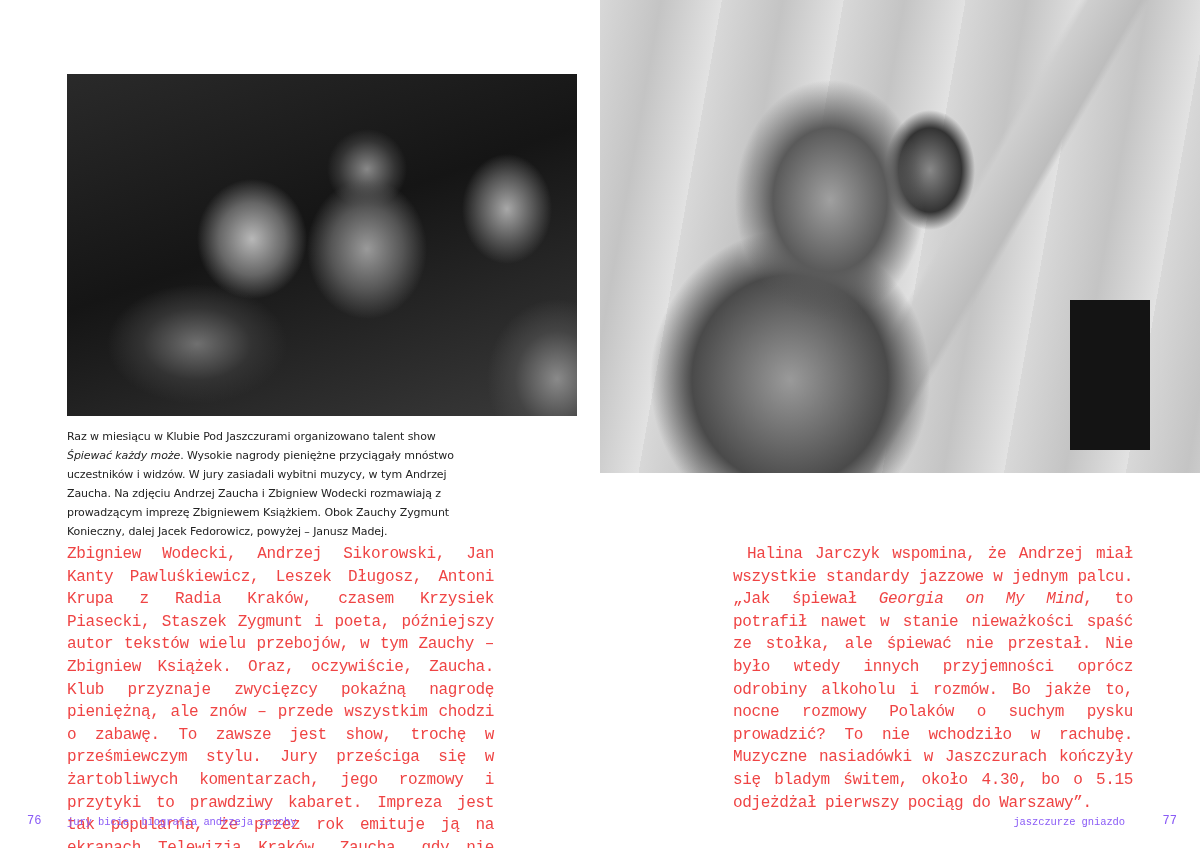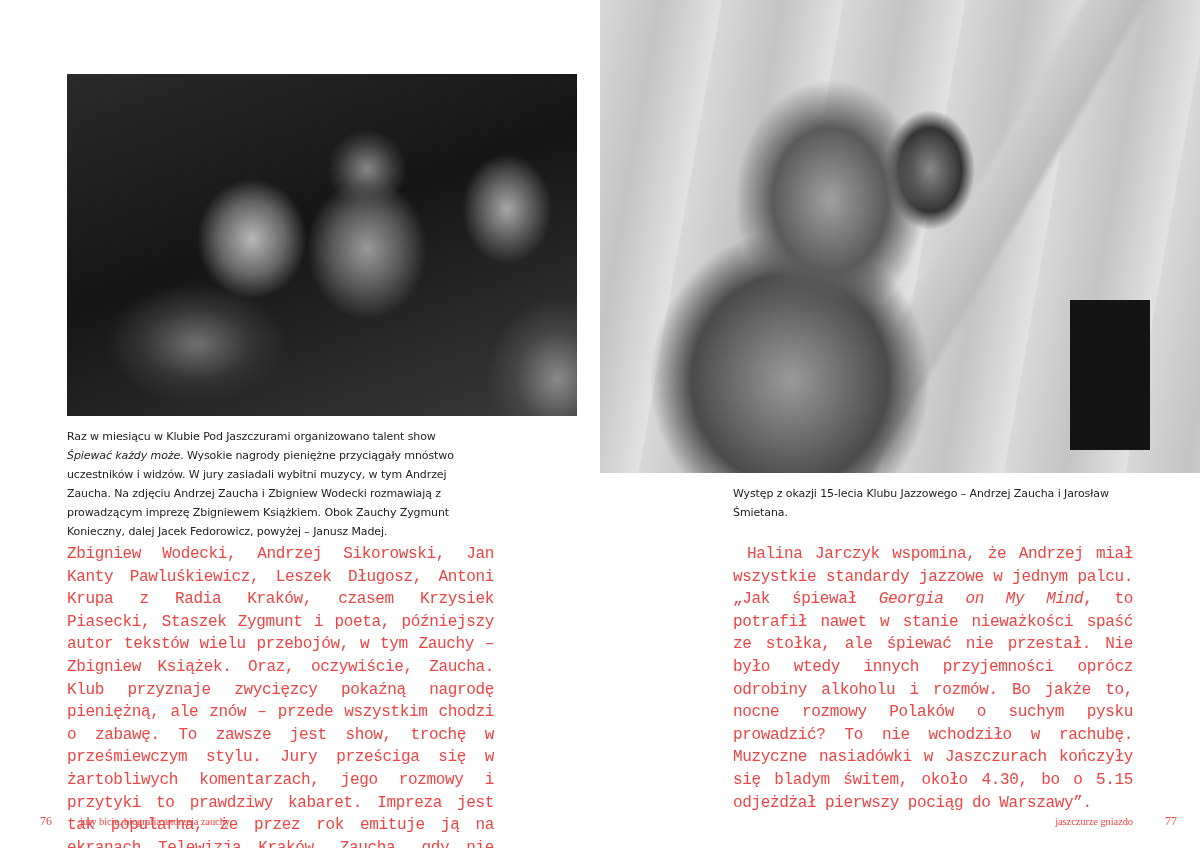"Występ z okazji 15-lecia Klubu" div.caption { html: <div>Występ z okazji 15-lecia Klubu Jazzowego – Andrzej Zaucha i Jarosław Śmietana.</div> -> none }
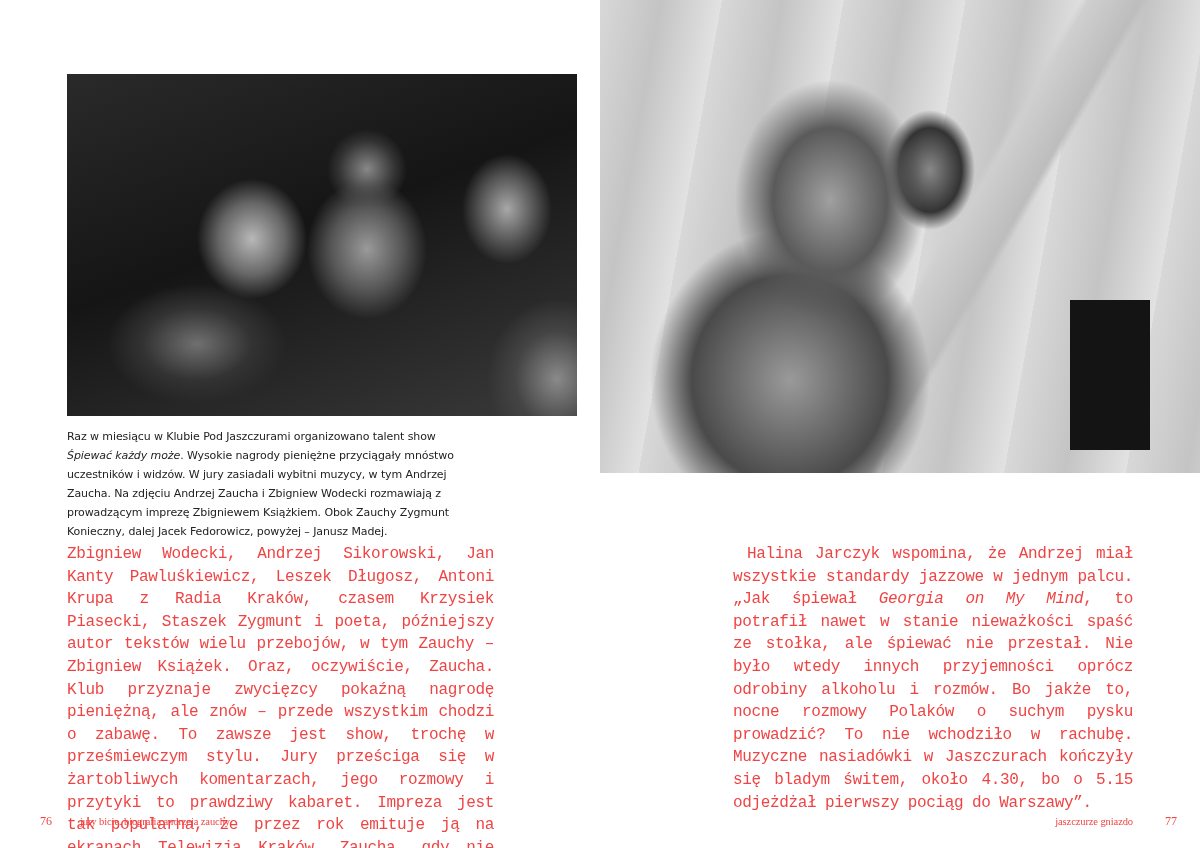"76" .footer { color: #ef4444 -> #8b5cf6; font-family: Liberation Serif, serif -> Liberation Mono, monospace; margin-left: 13px -> none }
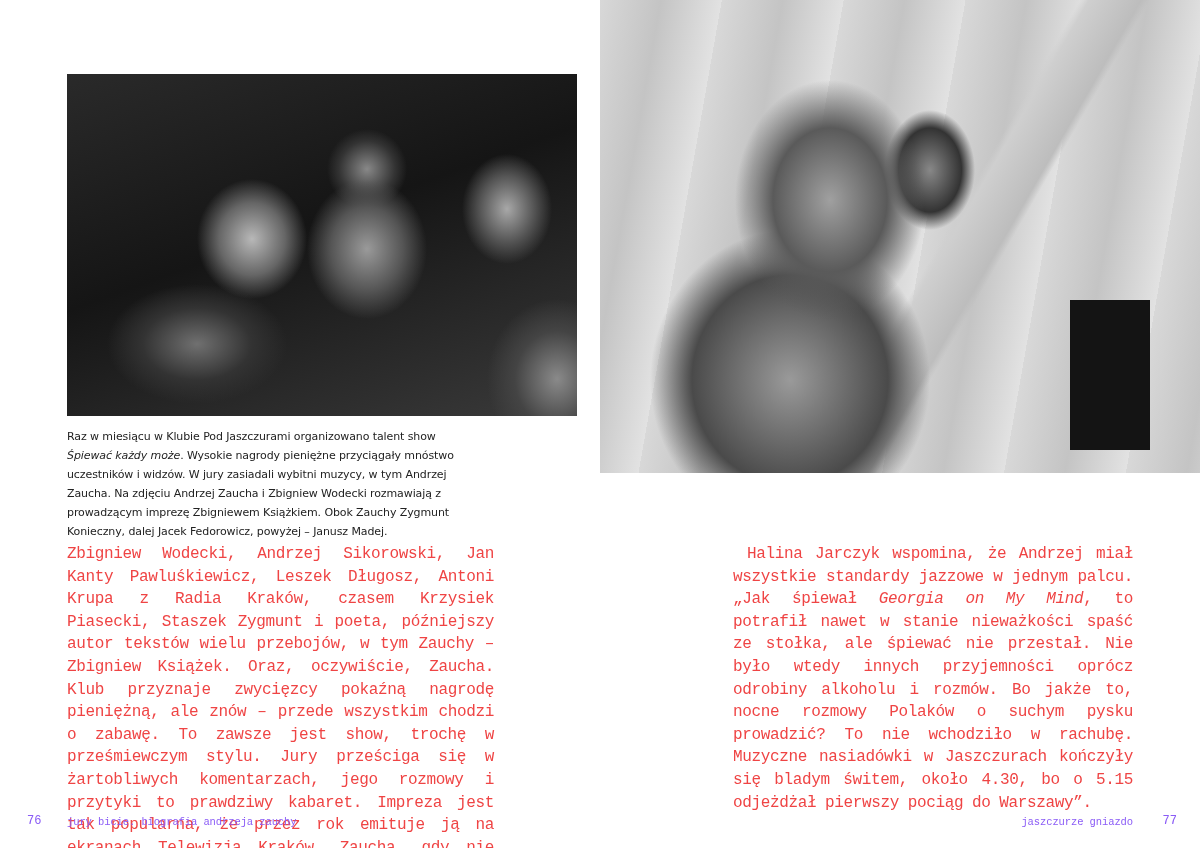"jaszczurze gniazdo" .right-head { right: 67px -> 75px }
